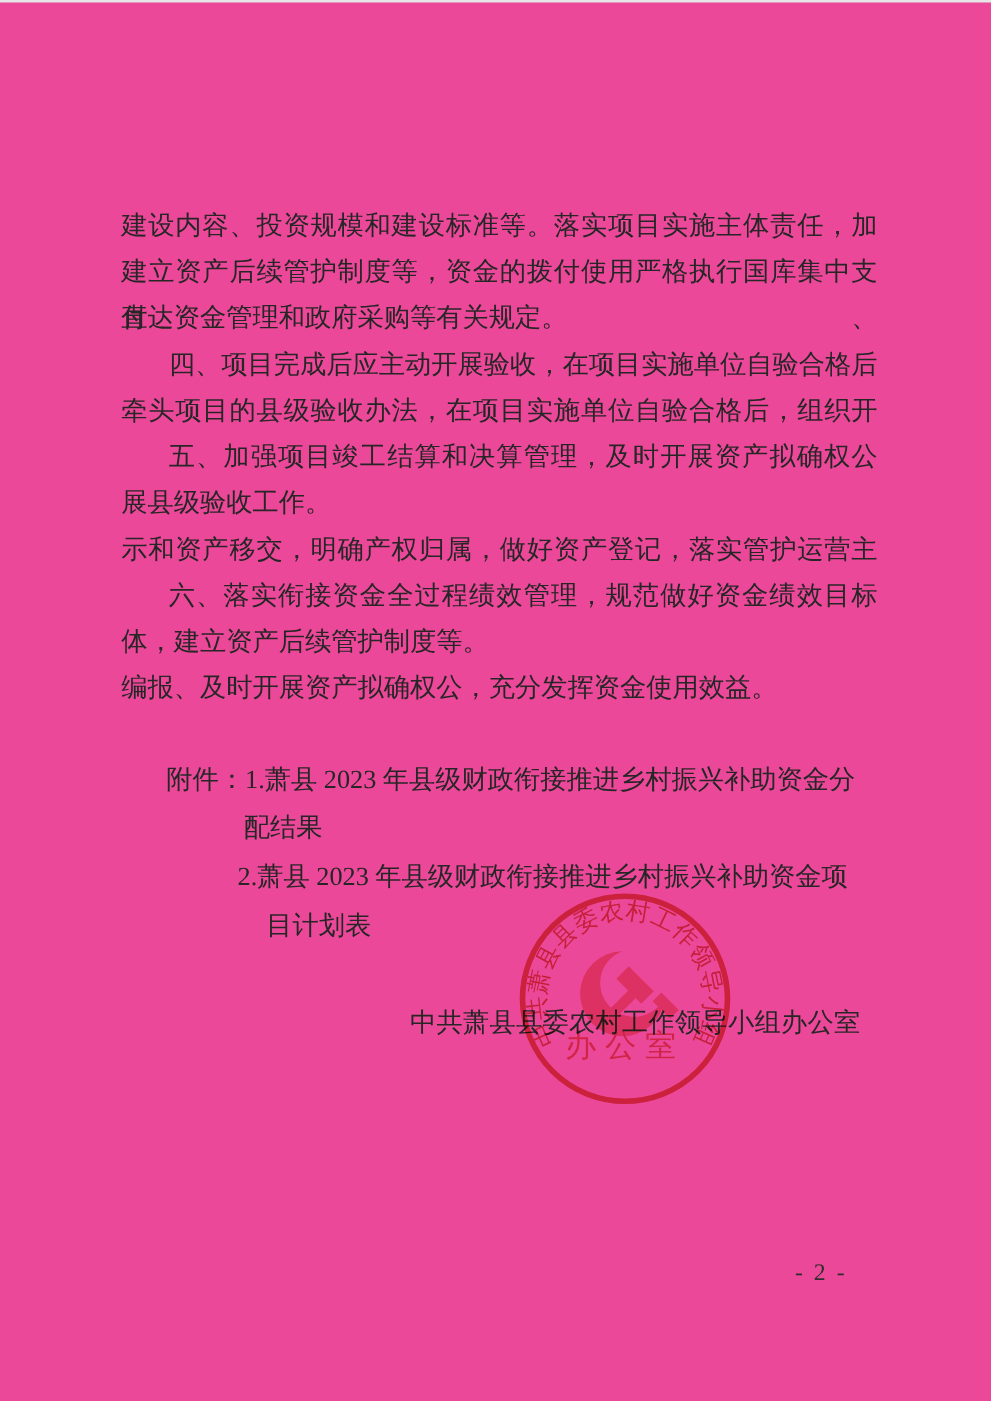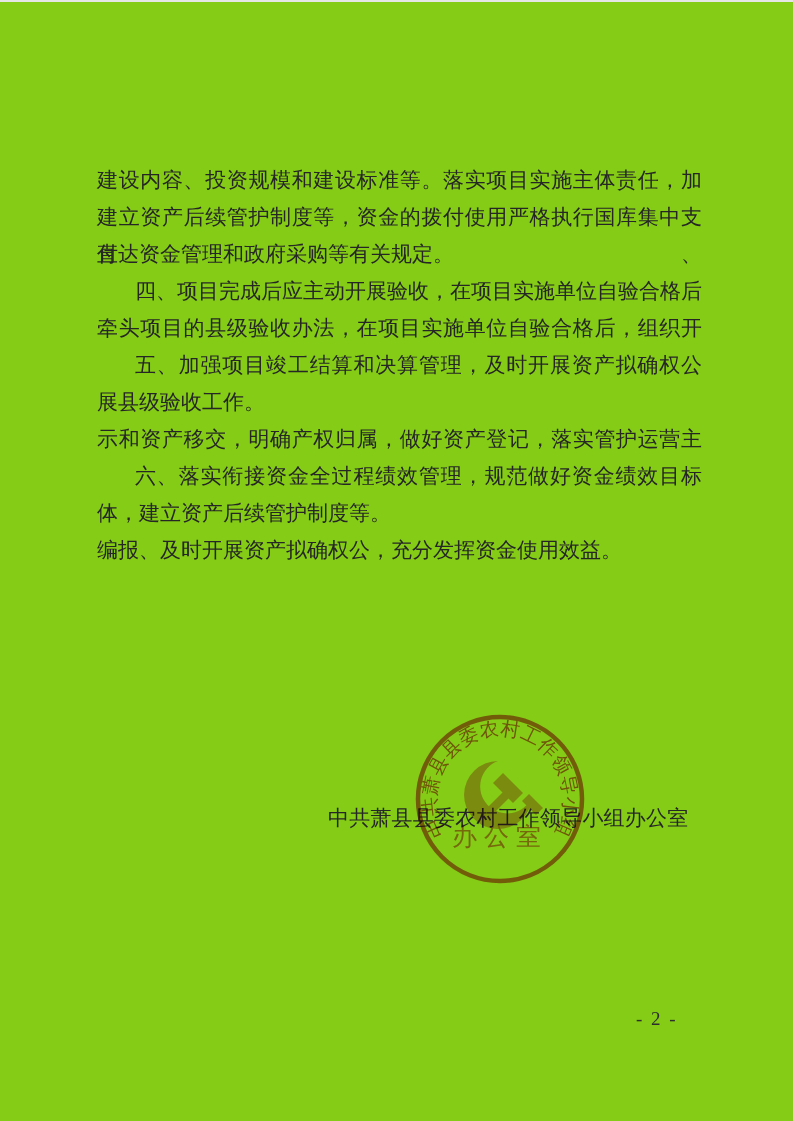"建设内容、投资规模和建设标准等。落实项目实施主体责任，加" .page { background: #84cc16 -> #ec4899 }
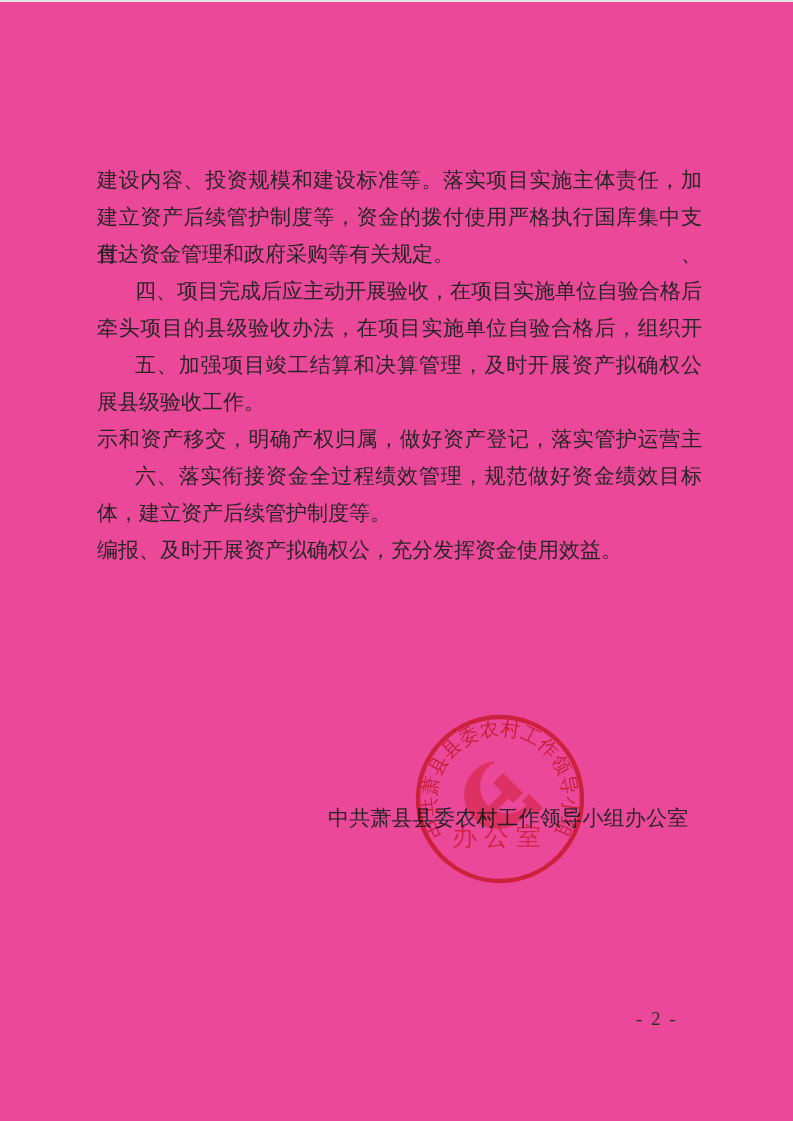"附件：1.萧县 2023 年县级财政衔接推进乡村振兴补助资金分" div.att-block { html: none -> <div> <div>附件：1.萧县 2023 年县级财政衔接推进乡村振兴补助资金分</div> <div>配结果</div> <div>2.萧县 2023 年县级财政衔接推进乡村振兴补助资金项</div> <div>目计划表</div> </div> }
